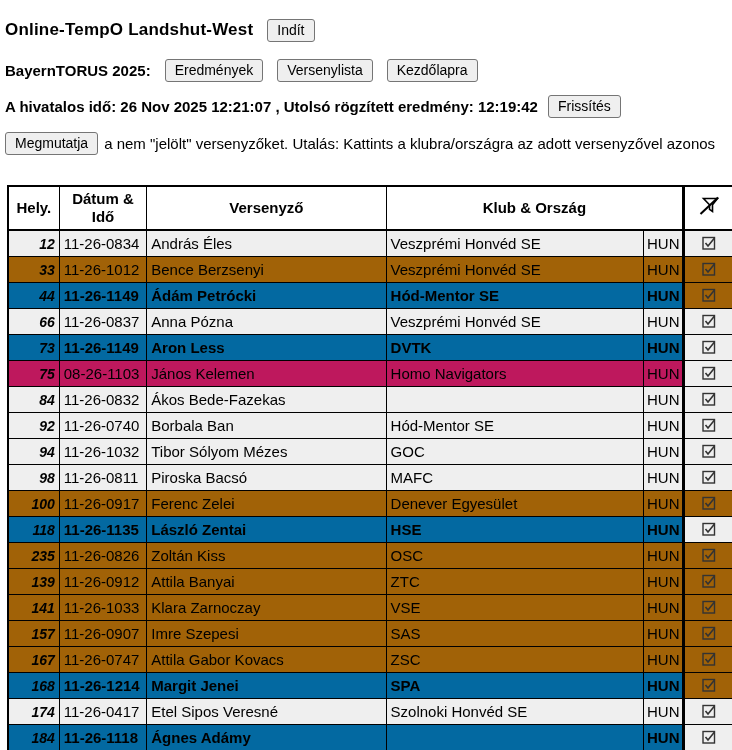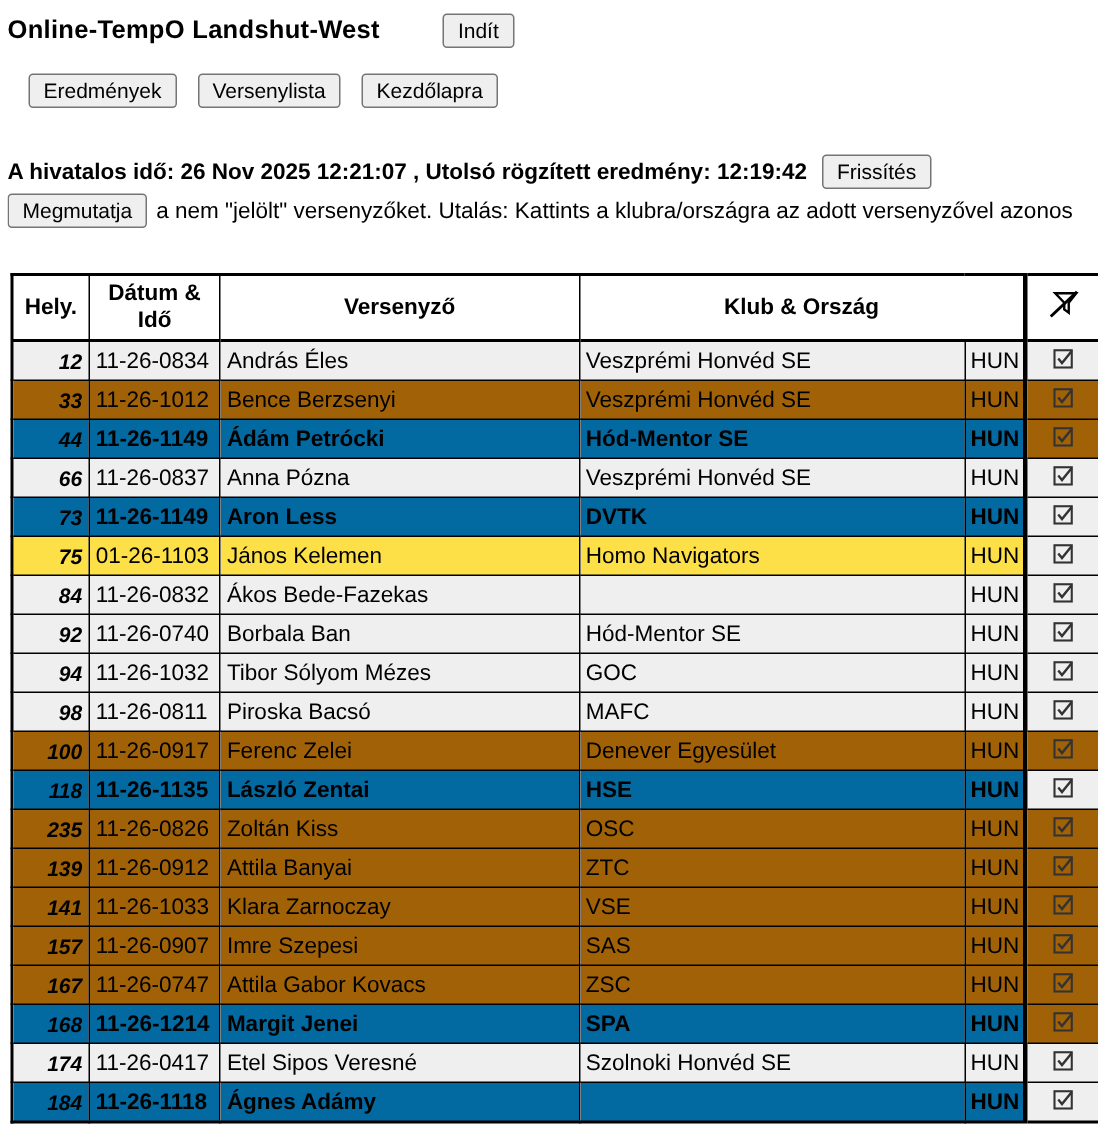"Online-TempO Landshut-West" .title-row { gap: 28px -> none; margin-top: 2px -> 12px }
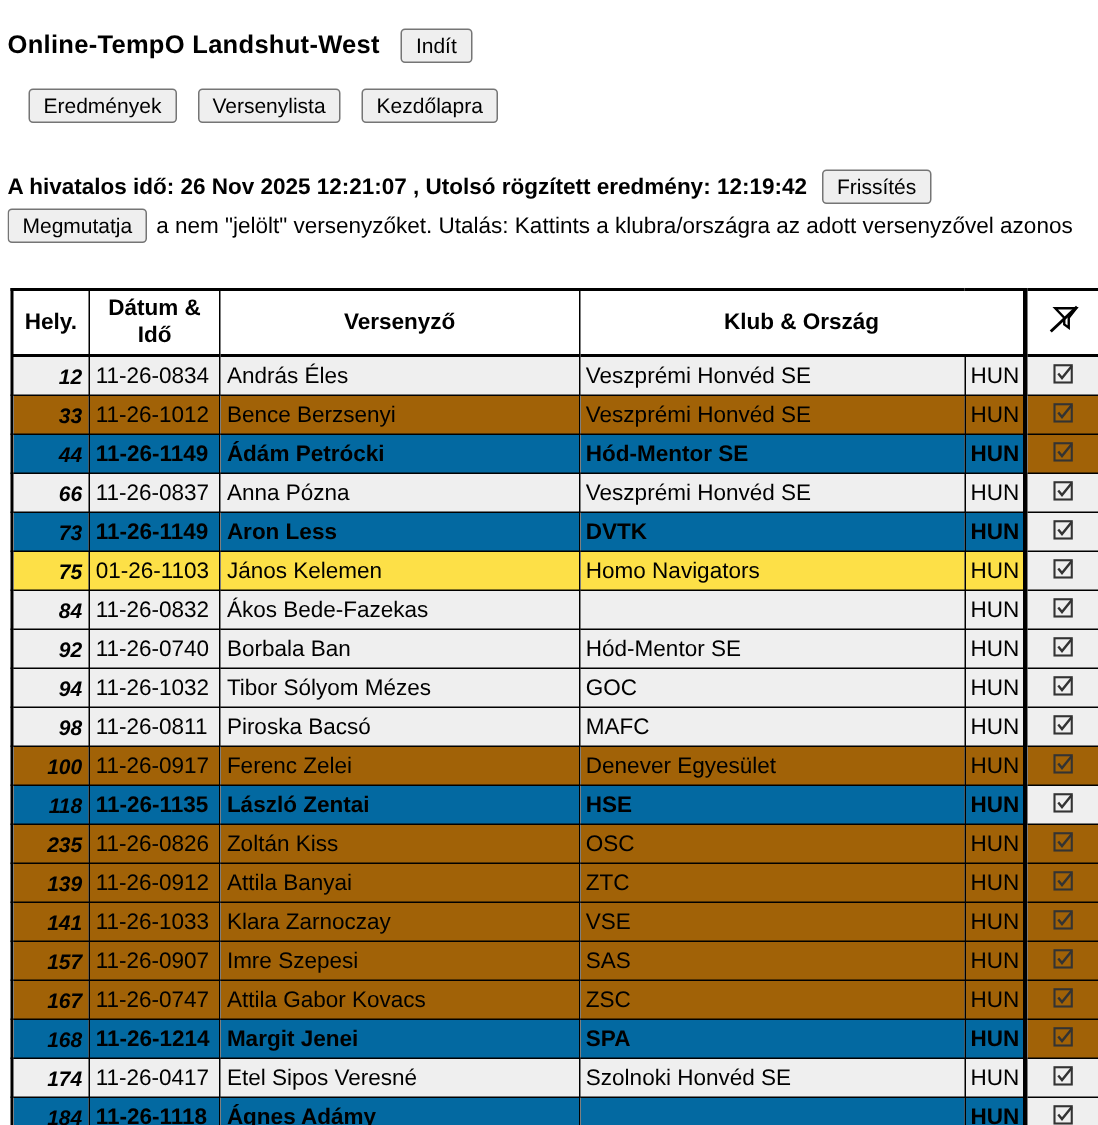"BayernTORUS 2025:" span.bold15 { html: none -> <span>BayernTORUS 2025:</span> }
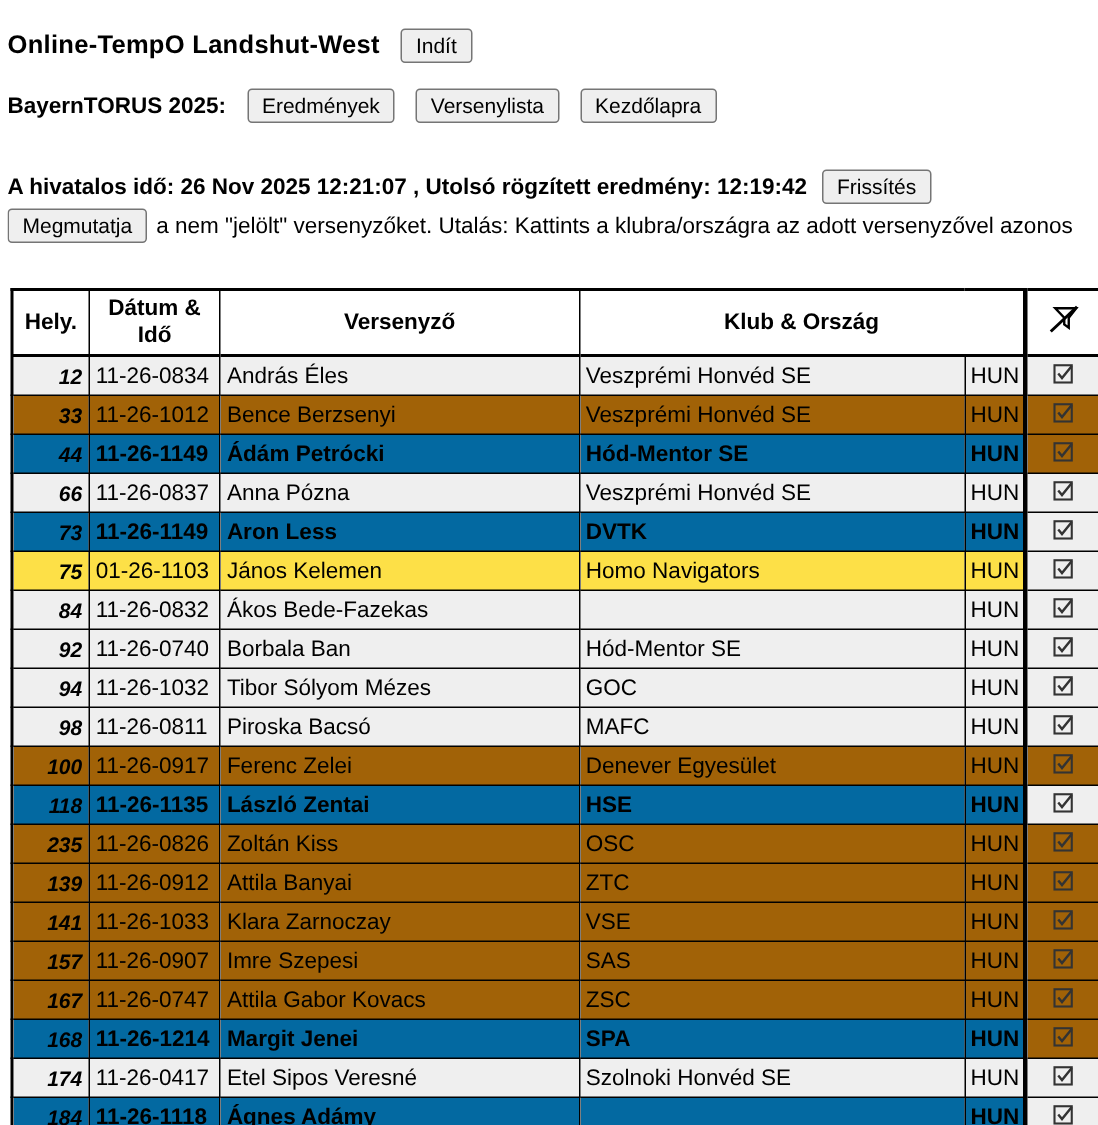"A hivatalos idő: 26 Nov" .status-row { margin-top: 28px -> 10px }
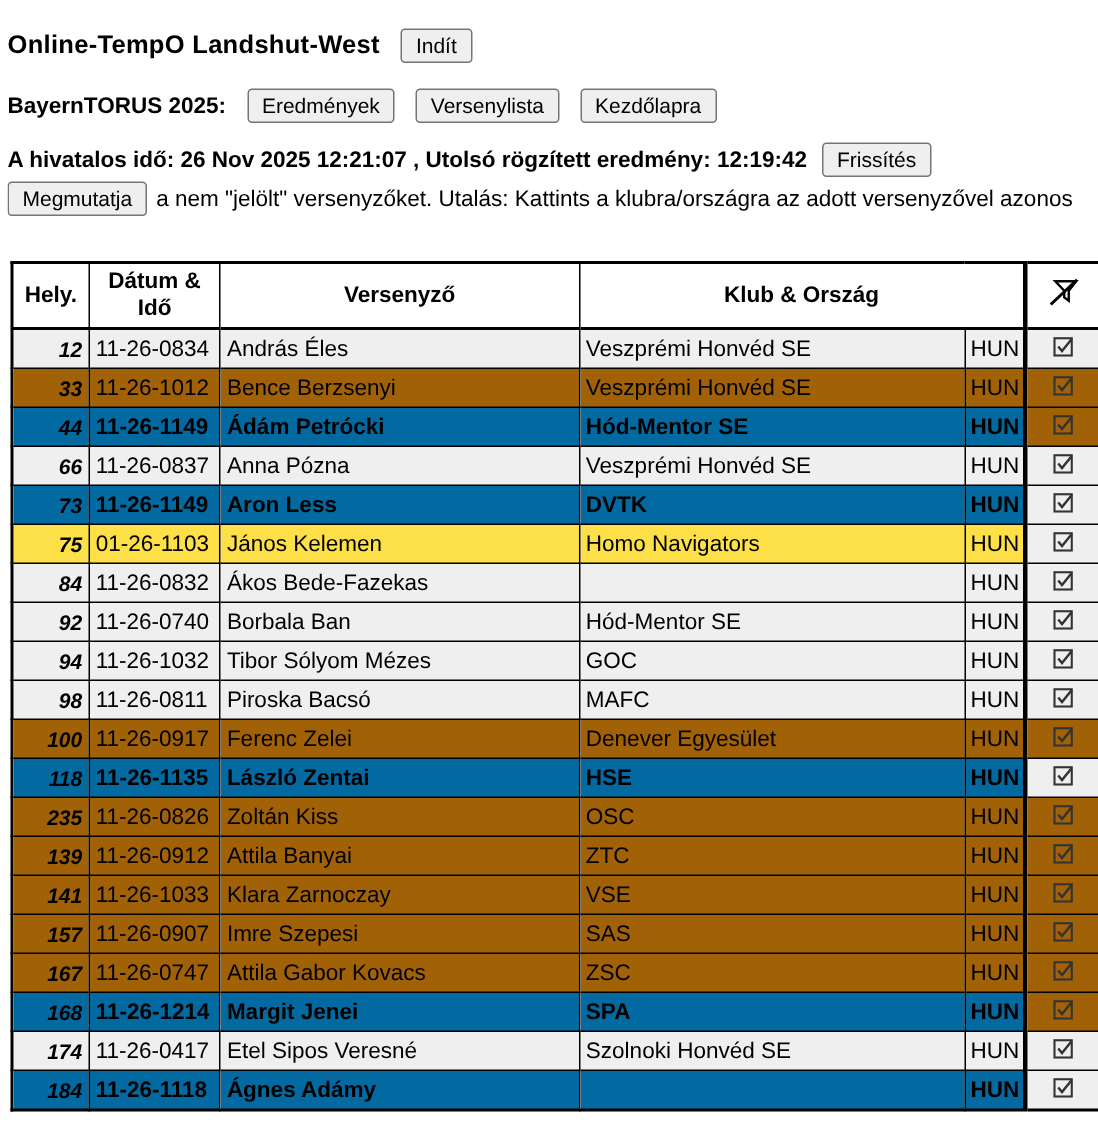"Megmutatja" .show-row { margin-top: none -> 11px }
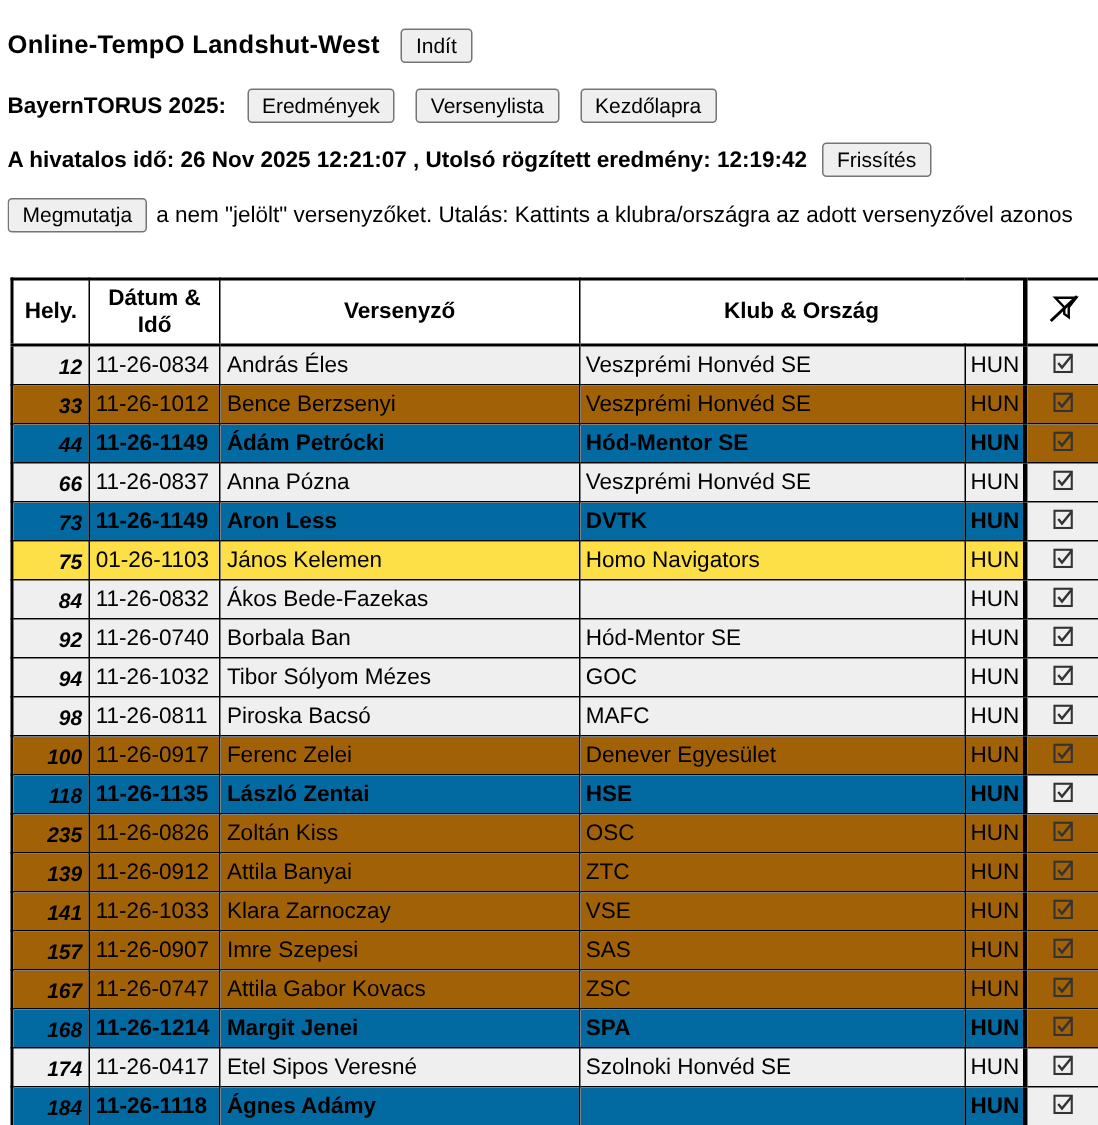"75" tr.hl-blue td.main { background: #fde047 -> #be185d }
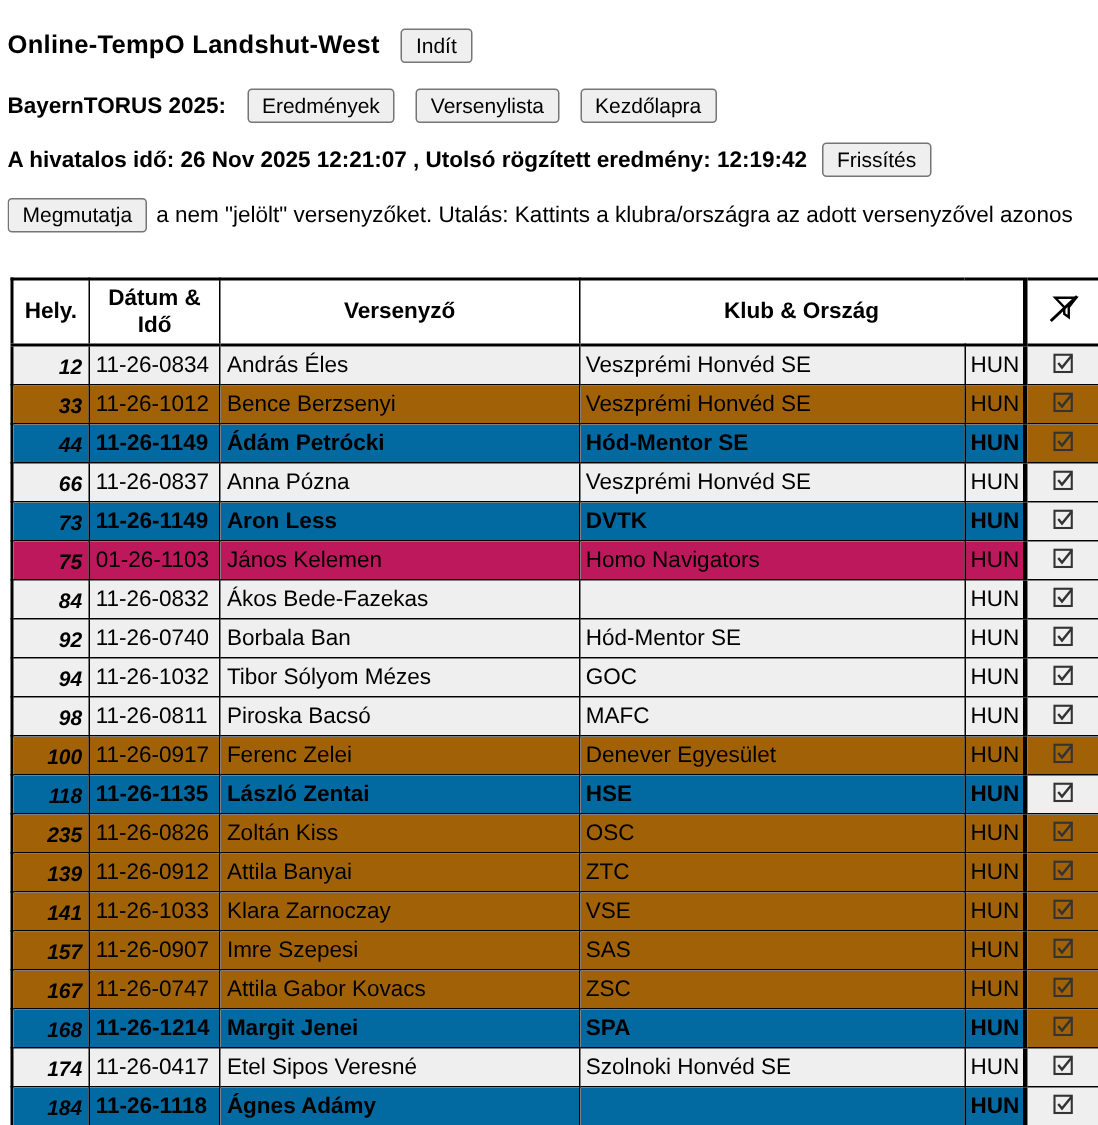"01-26-1103" td.datetime { text: 01-26-1103 -> 08-26-1103 }
